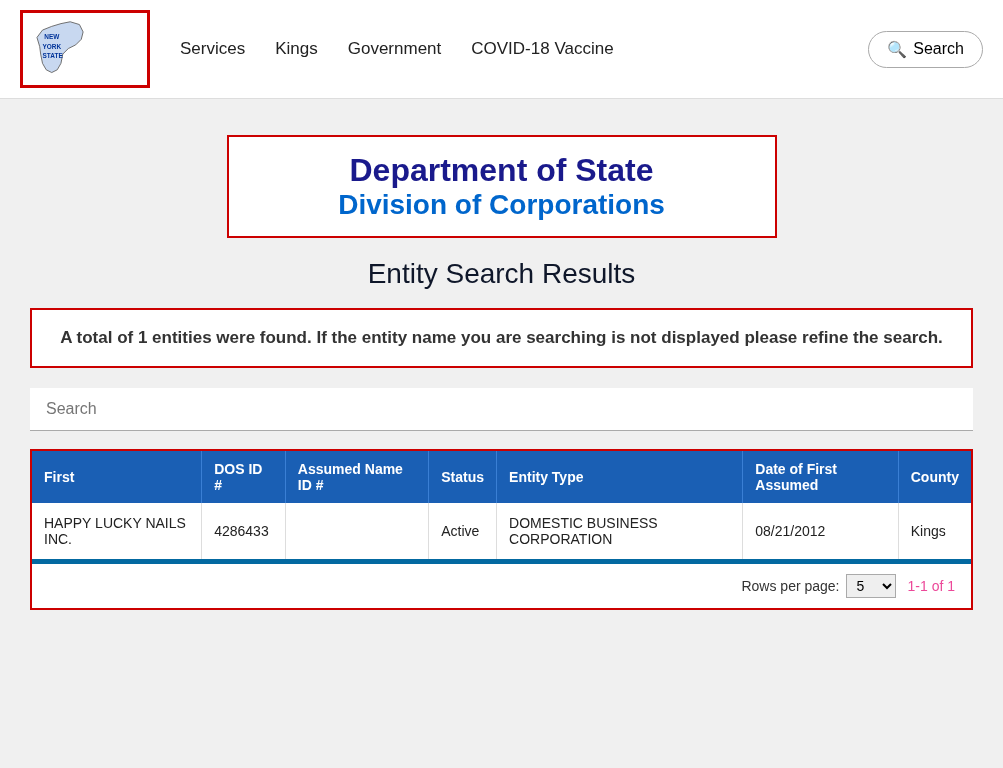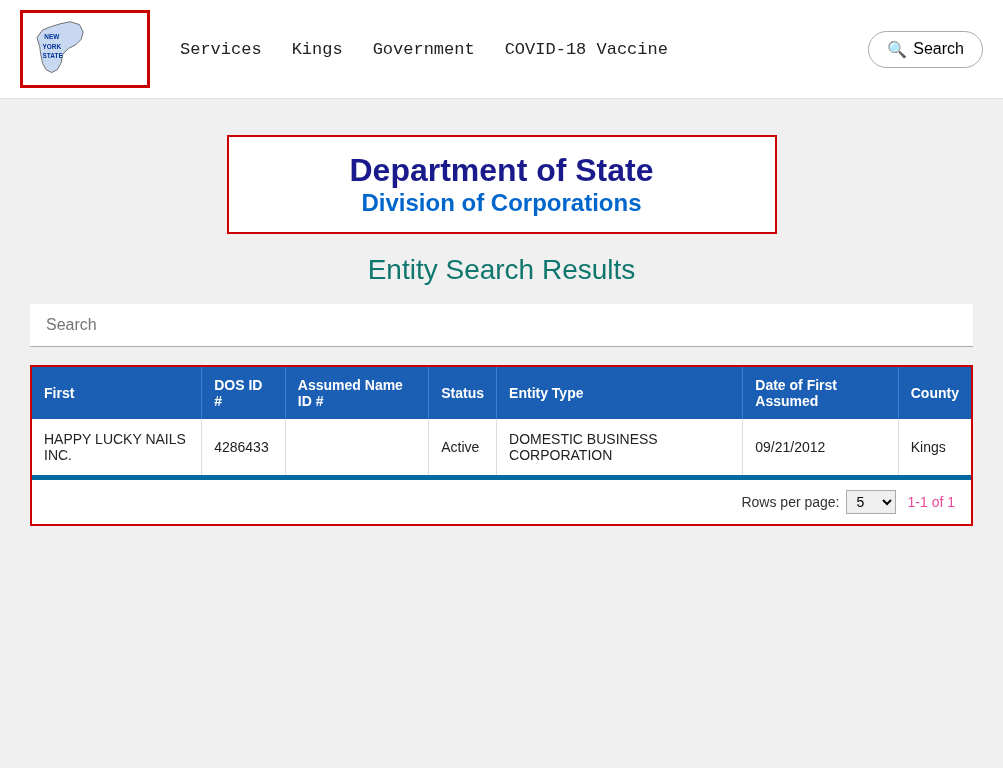"Services" .nav-item { font-family: Liberation Mono, monospace -> none }
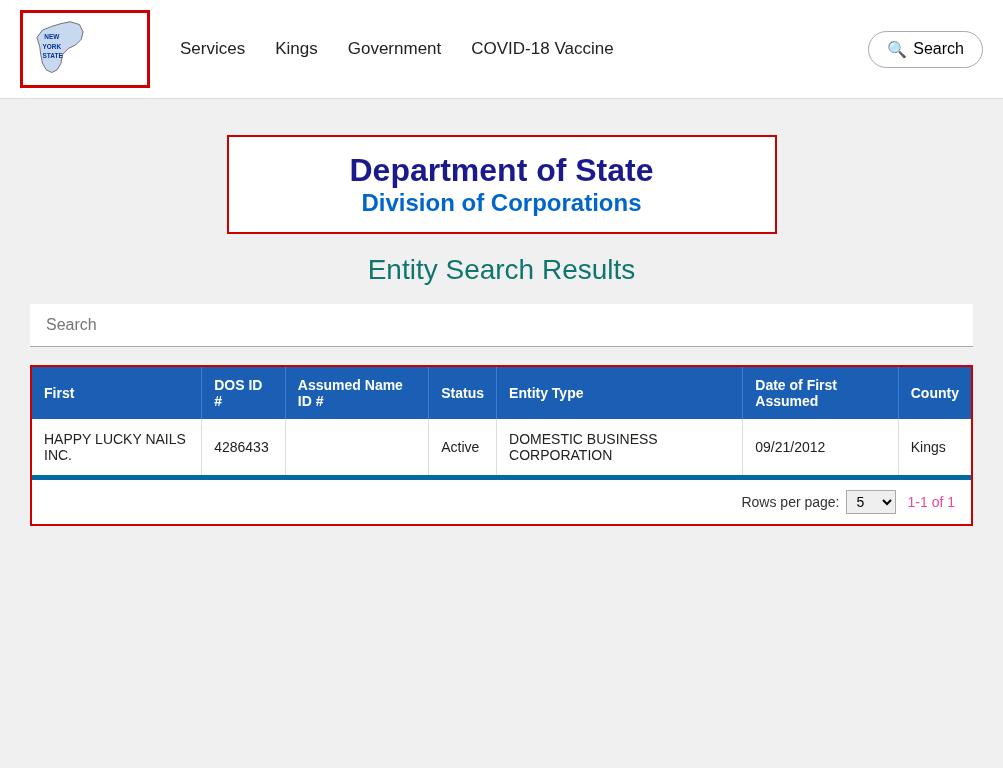"Division of Corporations" .dept-subtitle { font-size: 24px -> 28px }
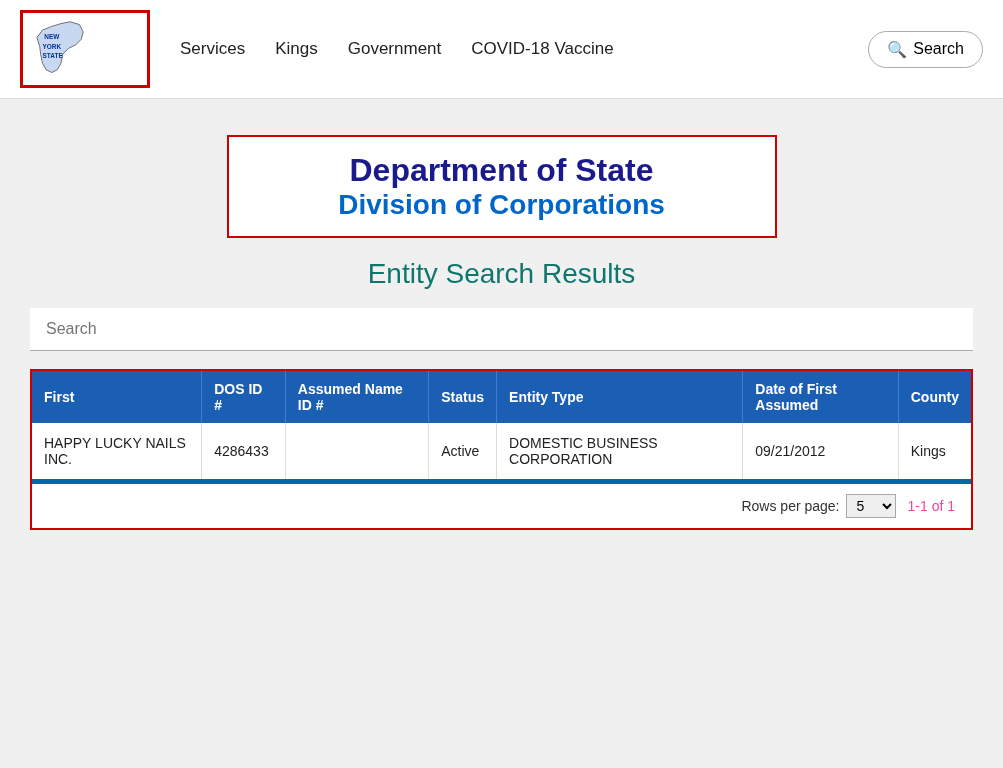"Entity Search Results" .results-title { color: #0f766e -> #0f172a }
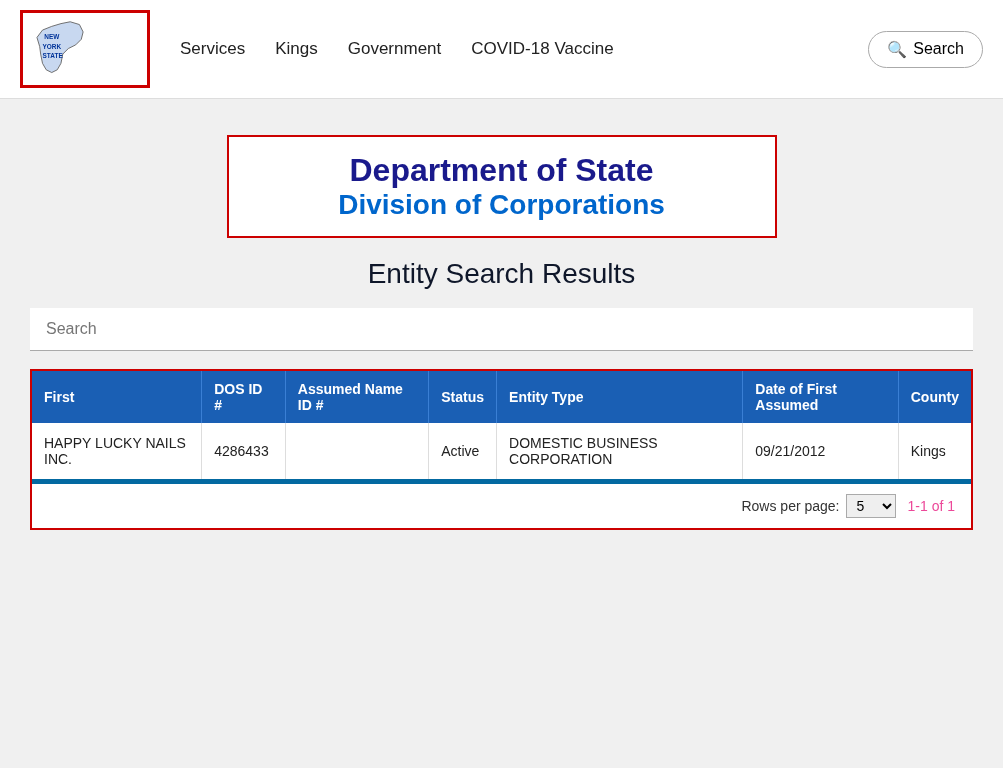"A total of 1 entities" div.notice-box { html: none -> <div> <p>A total of 1 entities were found. If the entity name you are searching is not displayed please refine the search.</p> </div> }
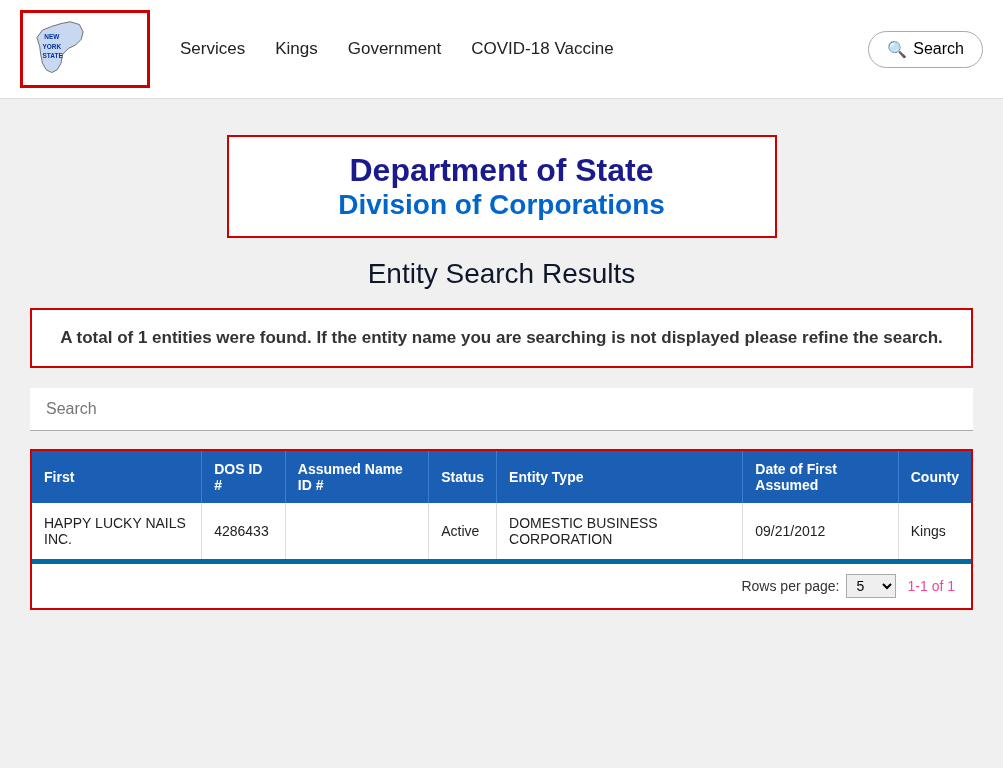"09/21/2012" td { text: 09/21/2012 -> 08/21/2012 }
